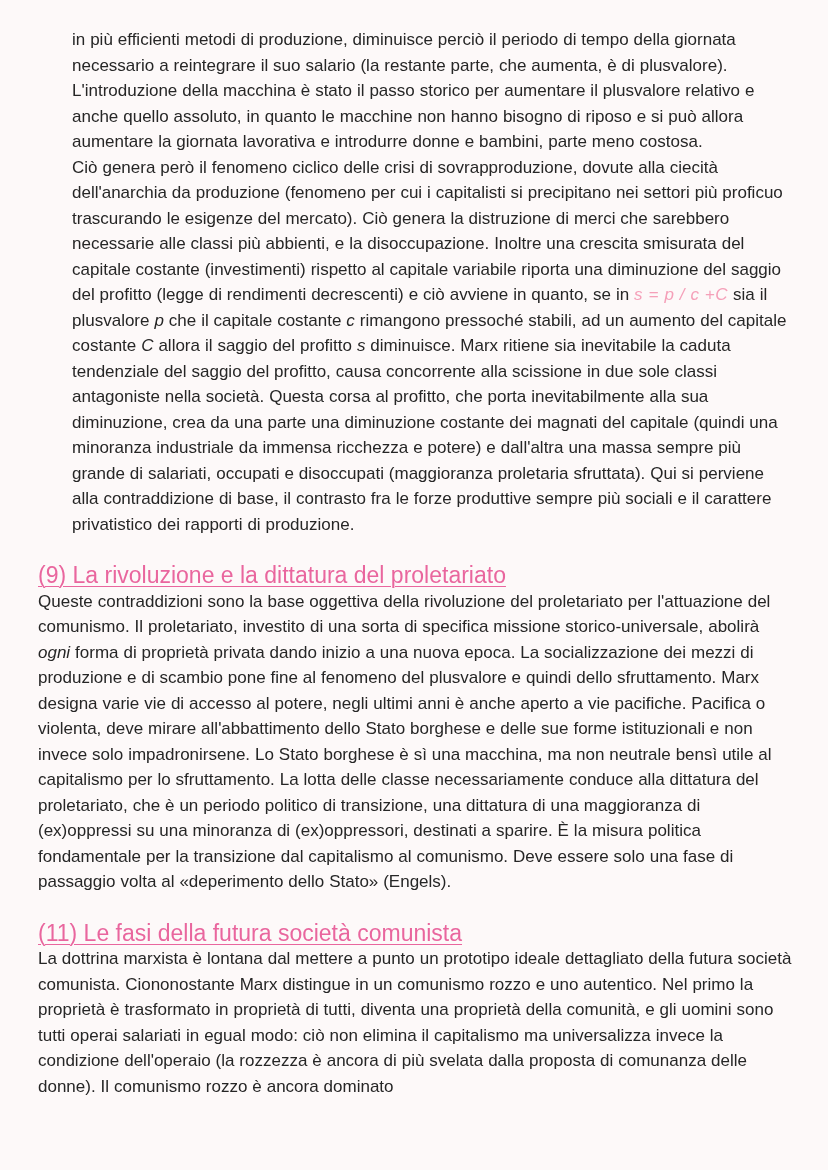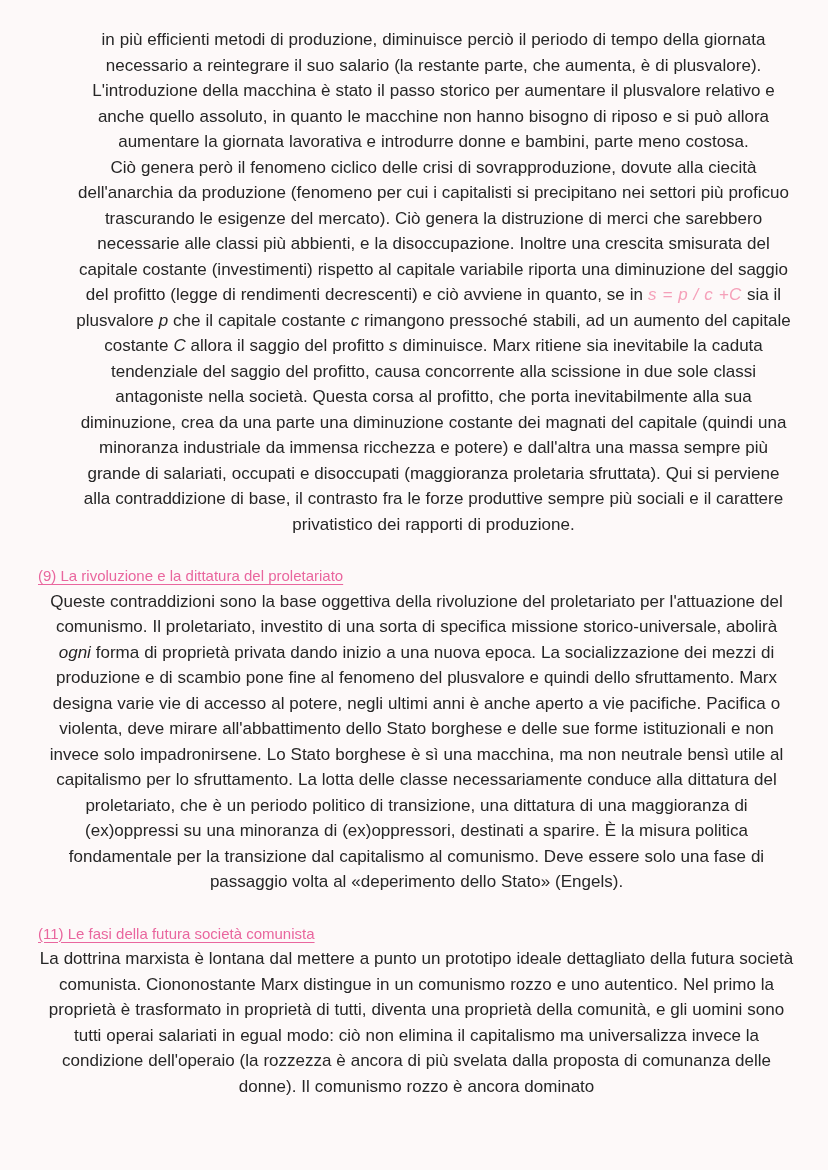"in più efficienti metodi di" .para { text-align: center -> left }
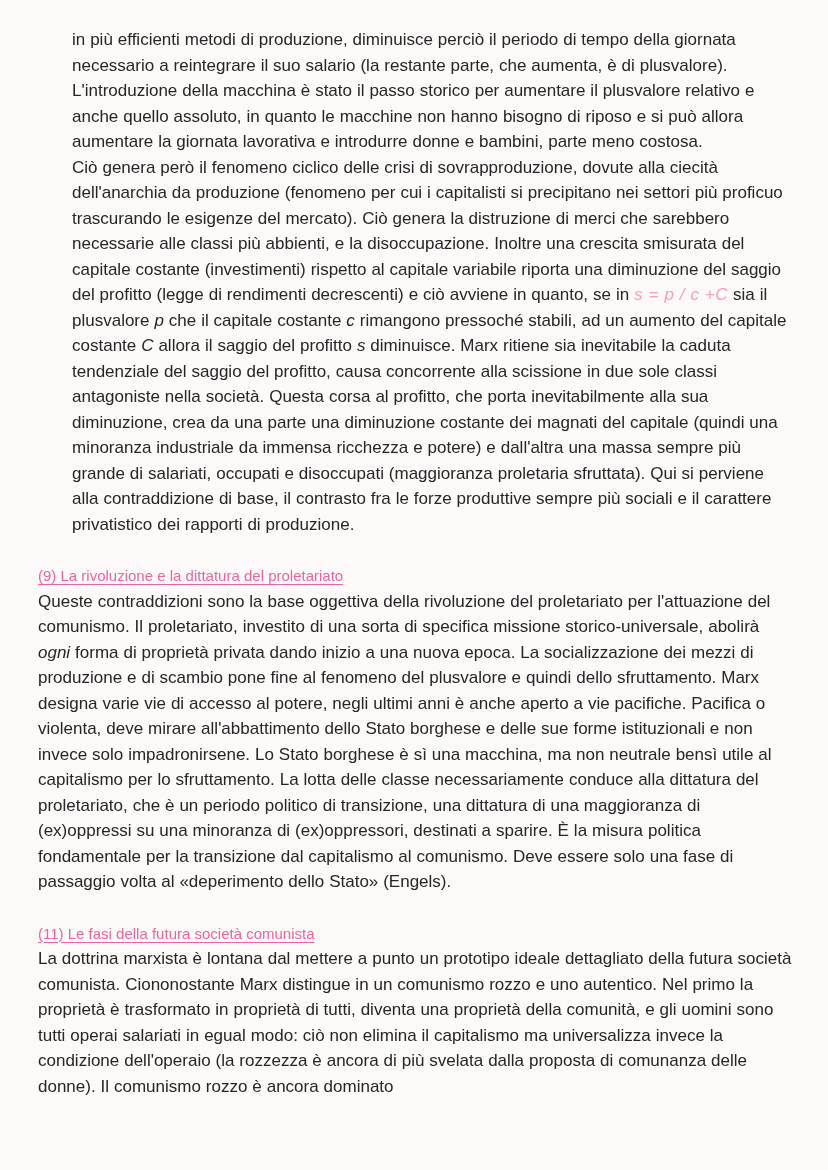"(9) La rivoluzione e la" .heading { font-size: 15px -> 23px }
